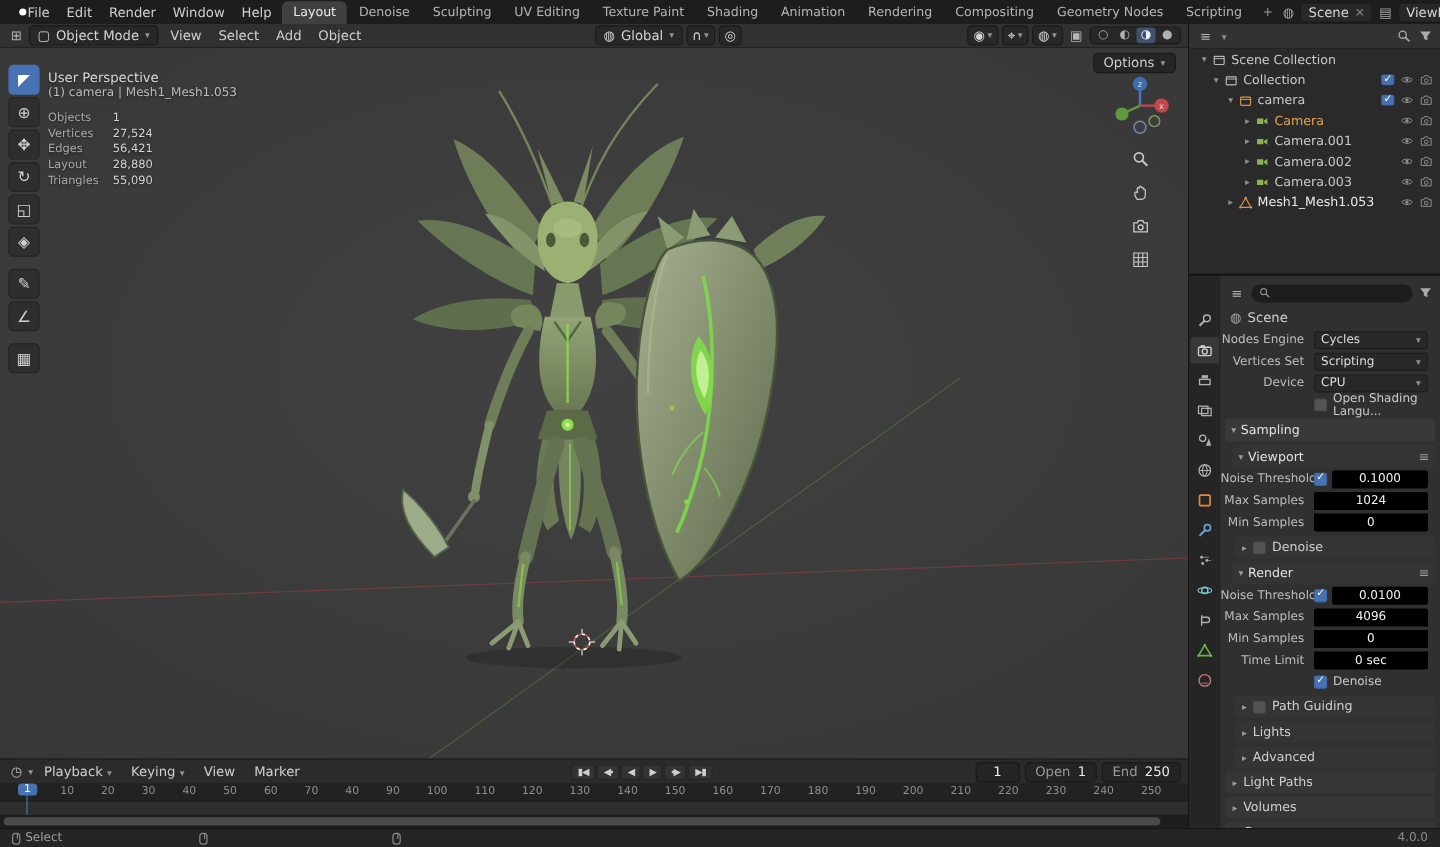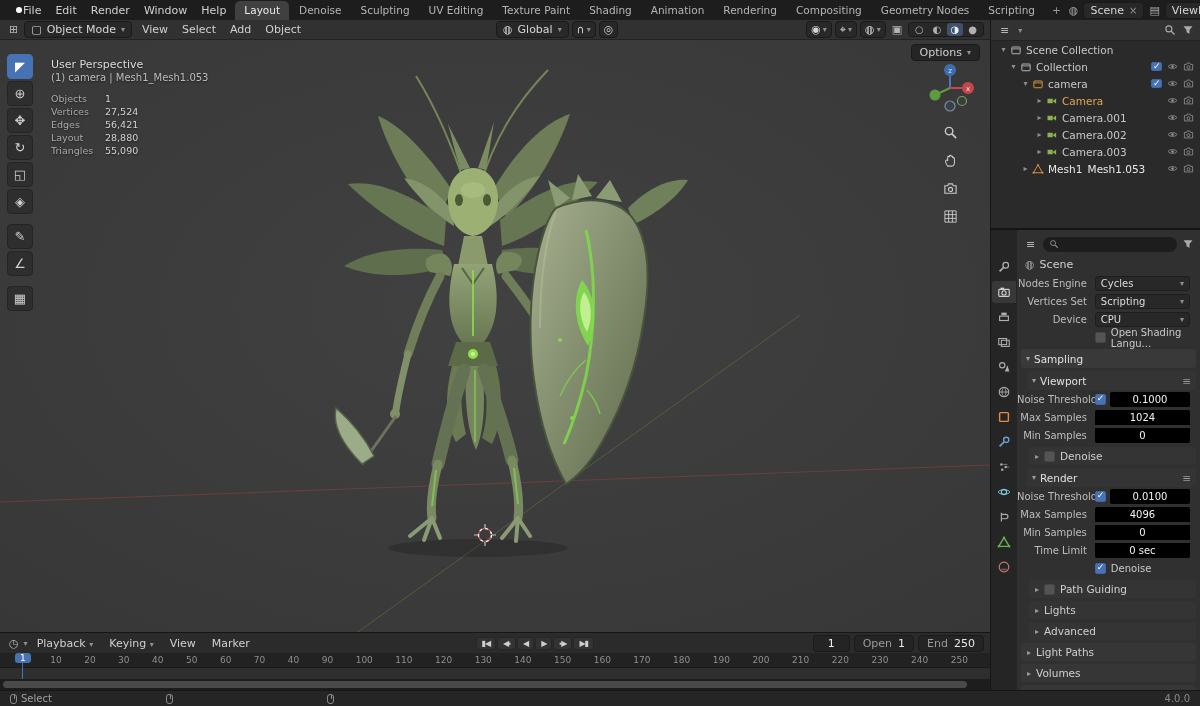"User Perspective" .vp-info { left: 51px -> 40px }
